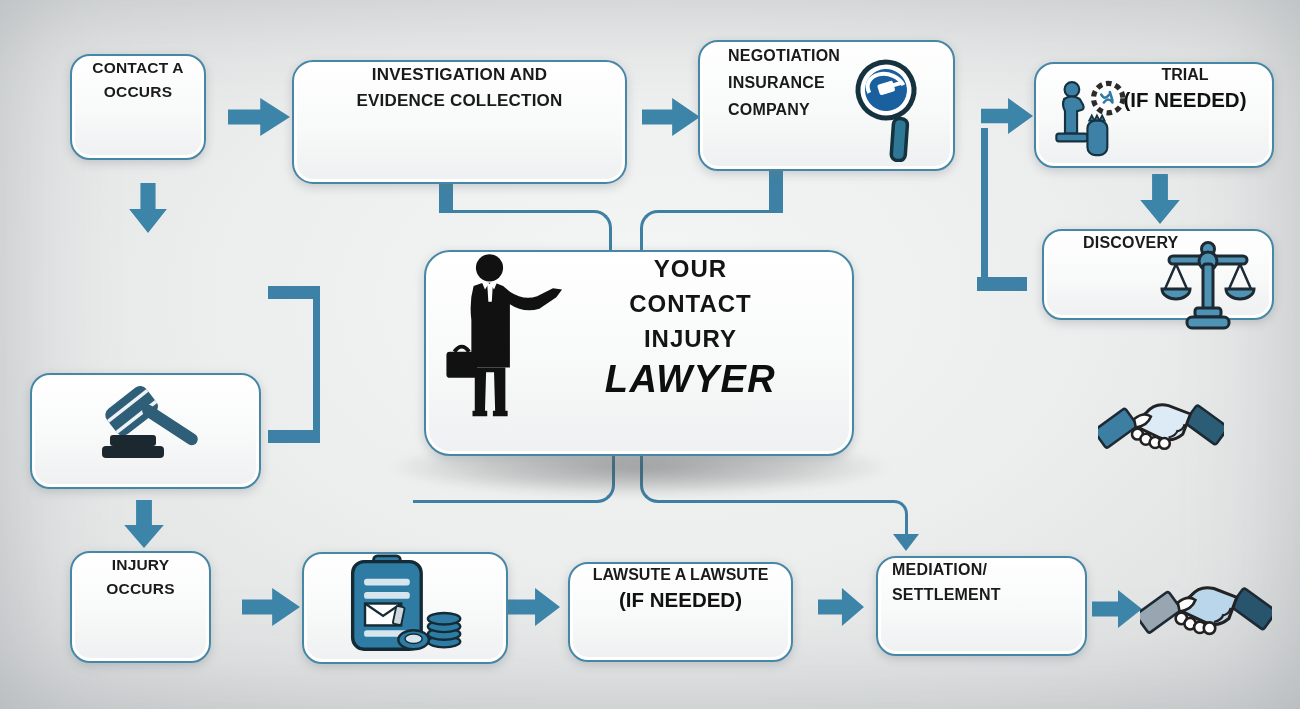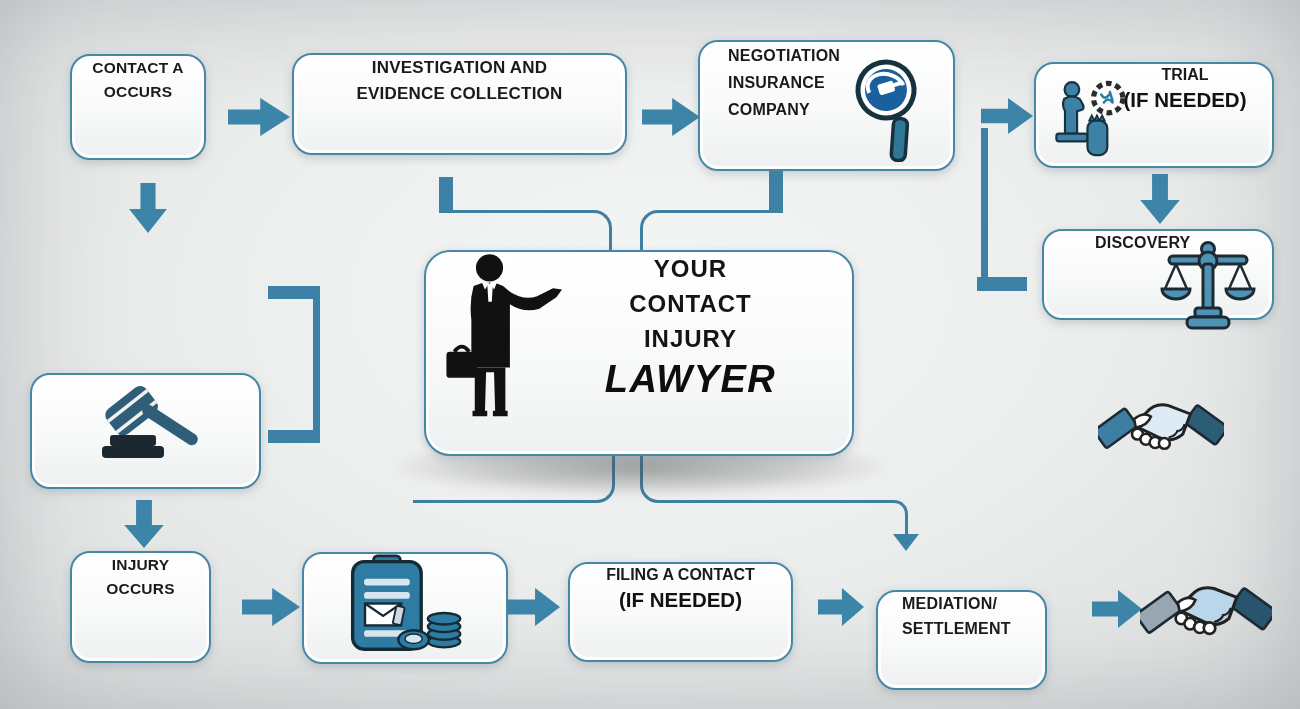"INVESTIGATION AND" div.node { border-radius: none -> 21px; height: 102px -> 124px; top: 53px -> 60px }
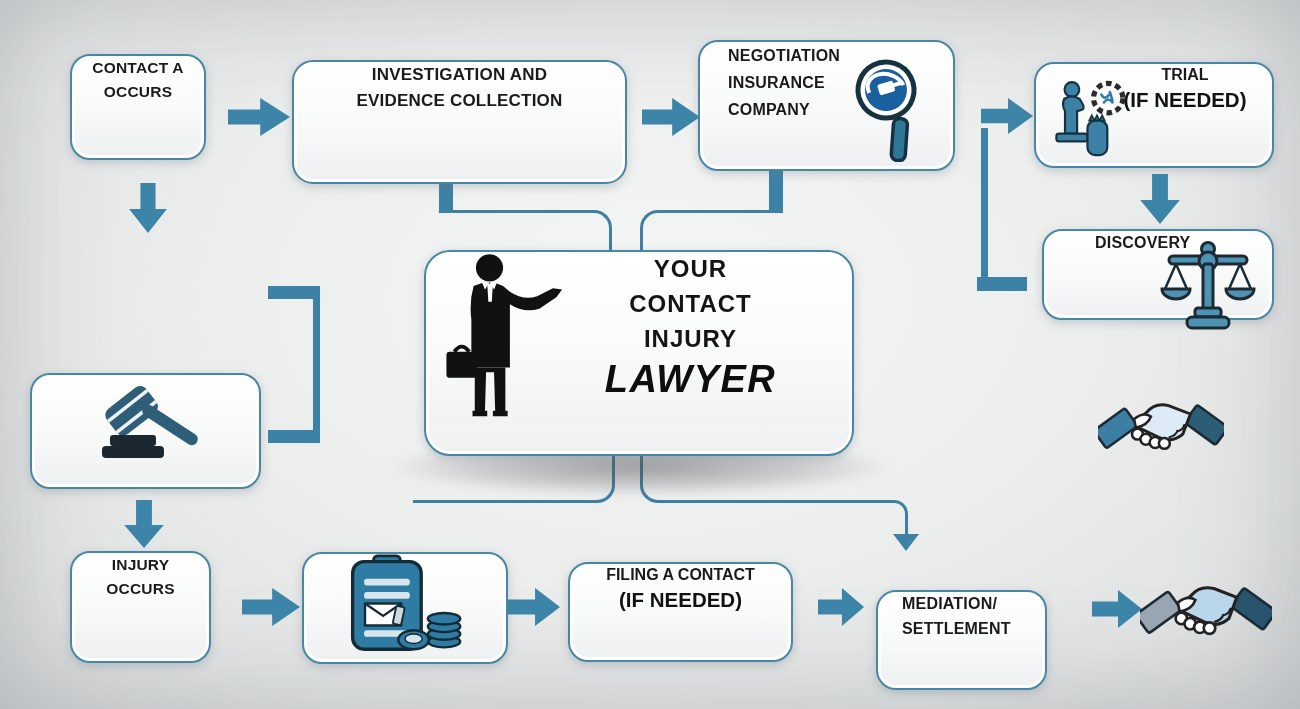"DISCOVERY" div.node { padding-left: 51px -> 39px }
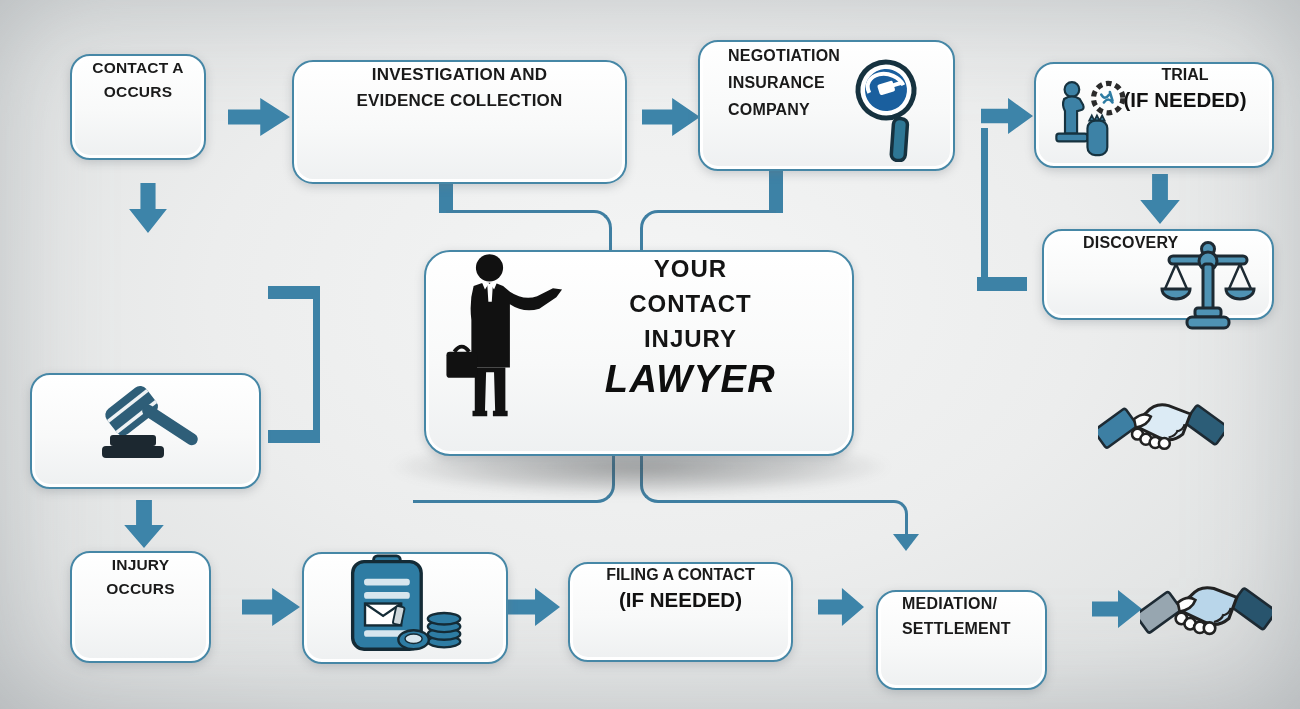"FILING A CONTACT" span.t1 { text: FILING A CONTACT -> LAWSUTE A LAWSUTE }
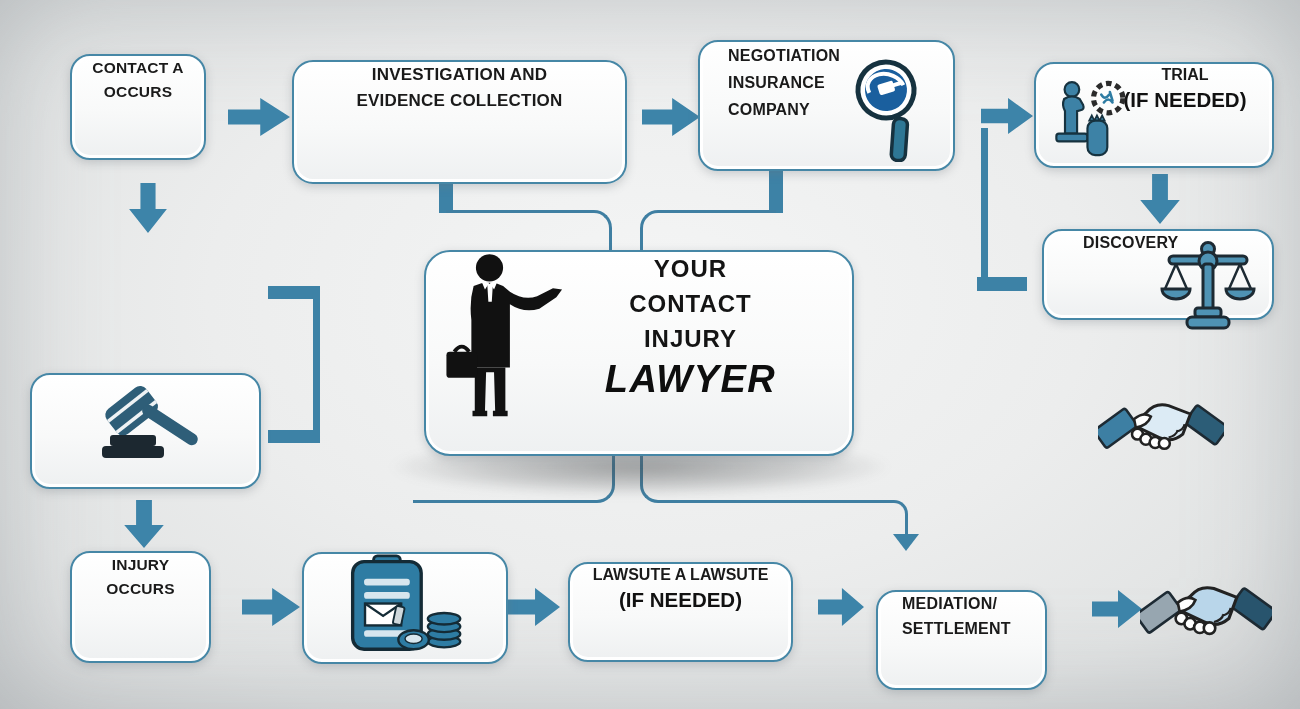"MEDIATION/" div.node { padding-left: 24px -> 14px; top: 590px -> 556px; width: 171px -> 211px }
